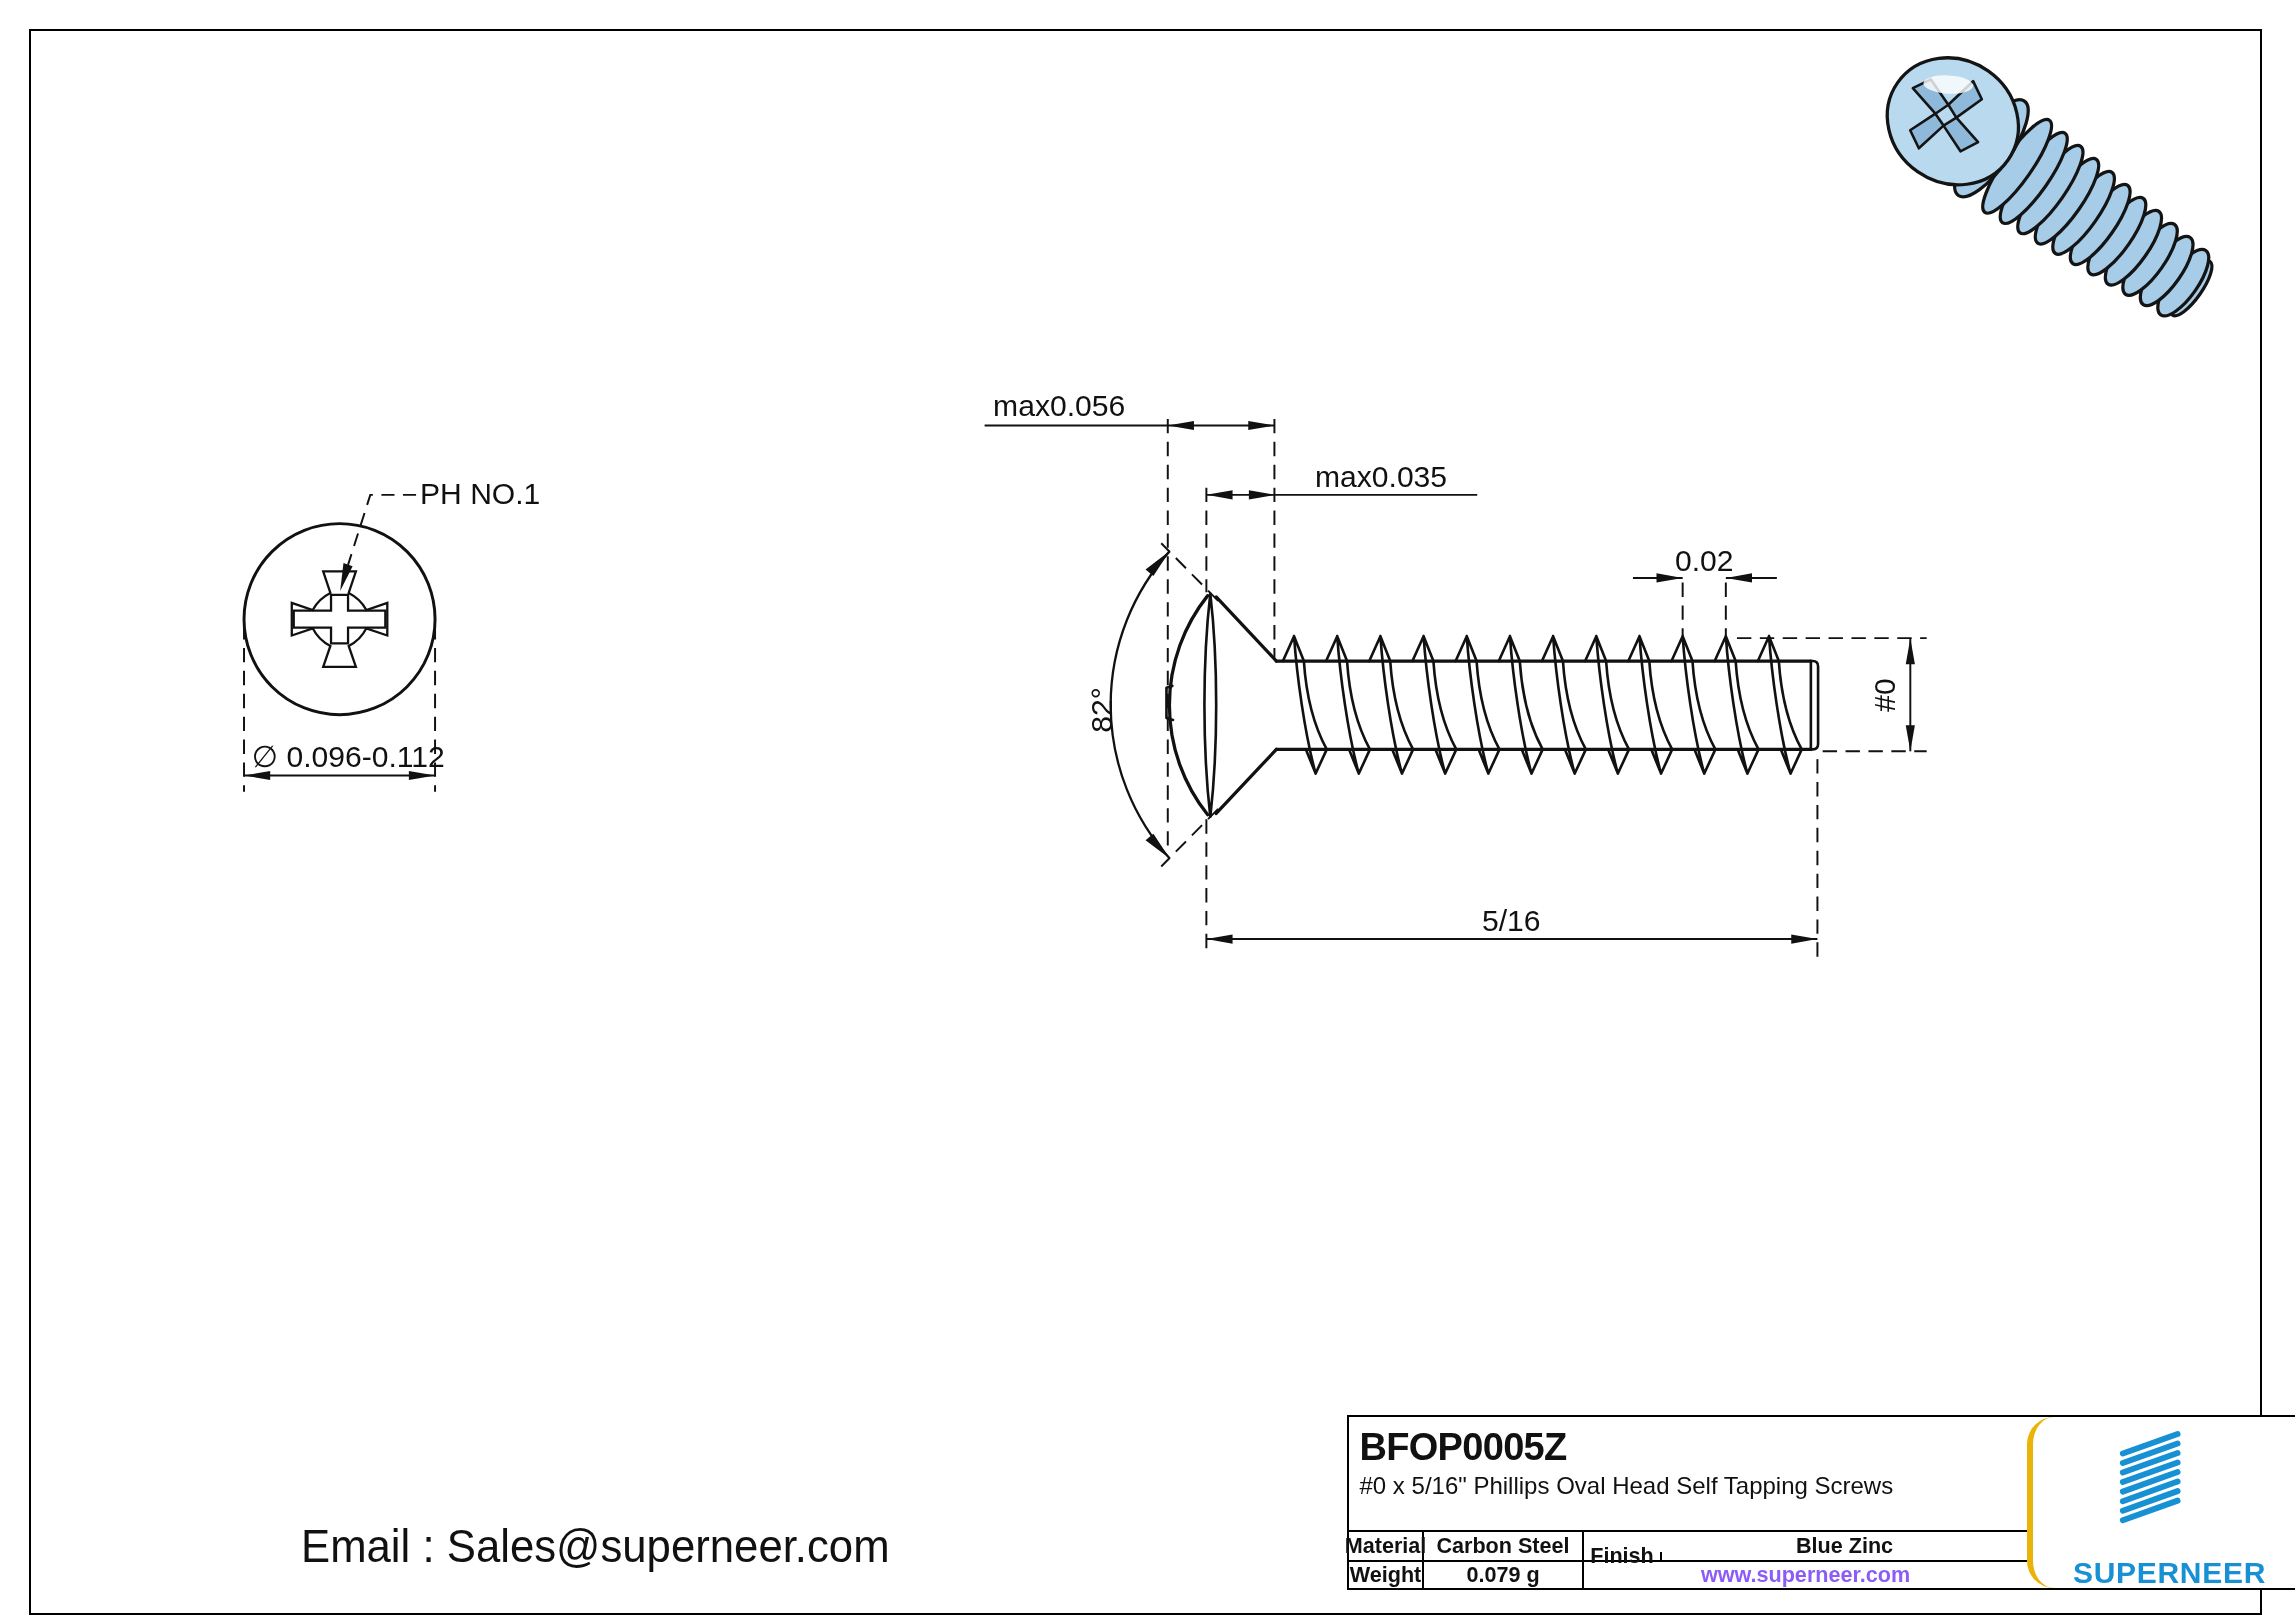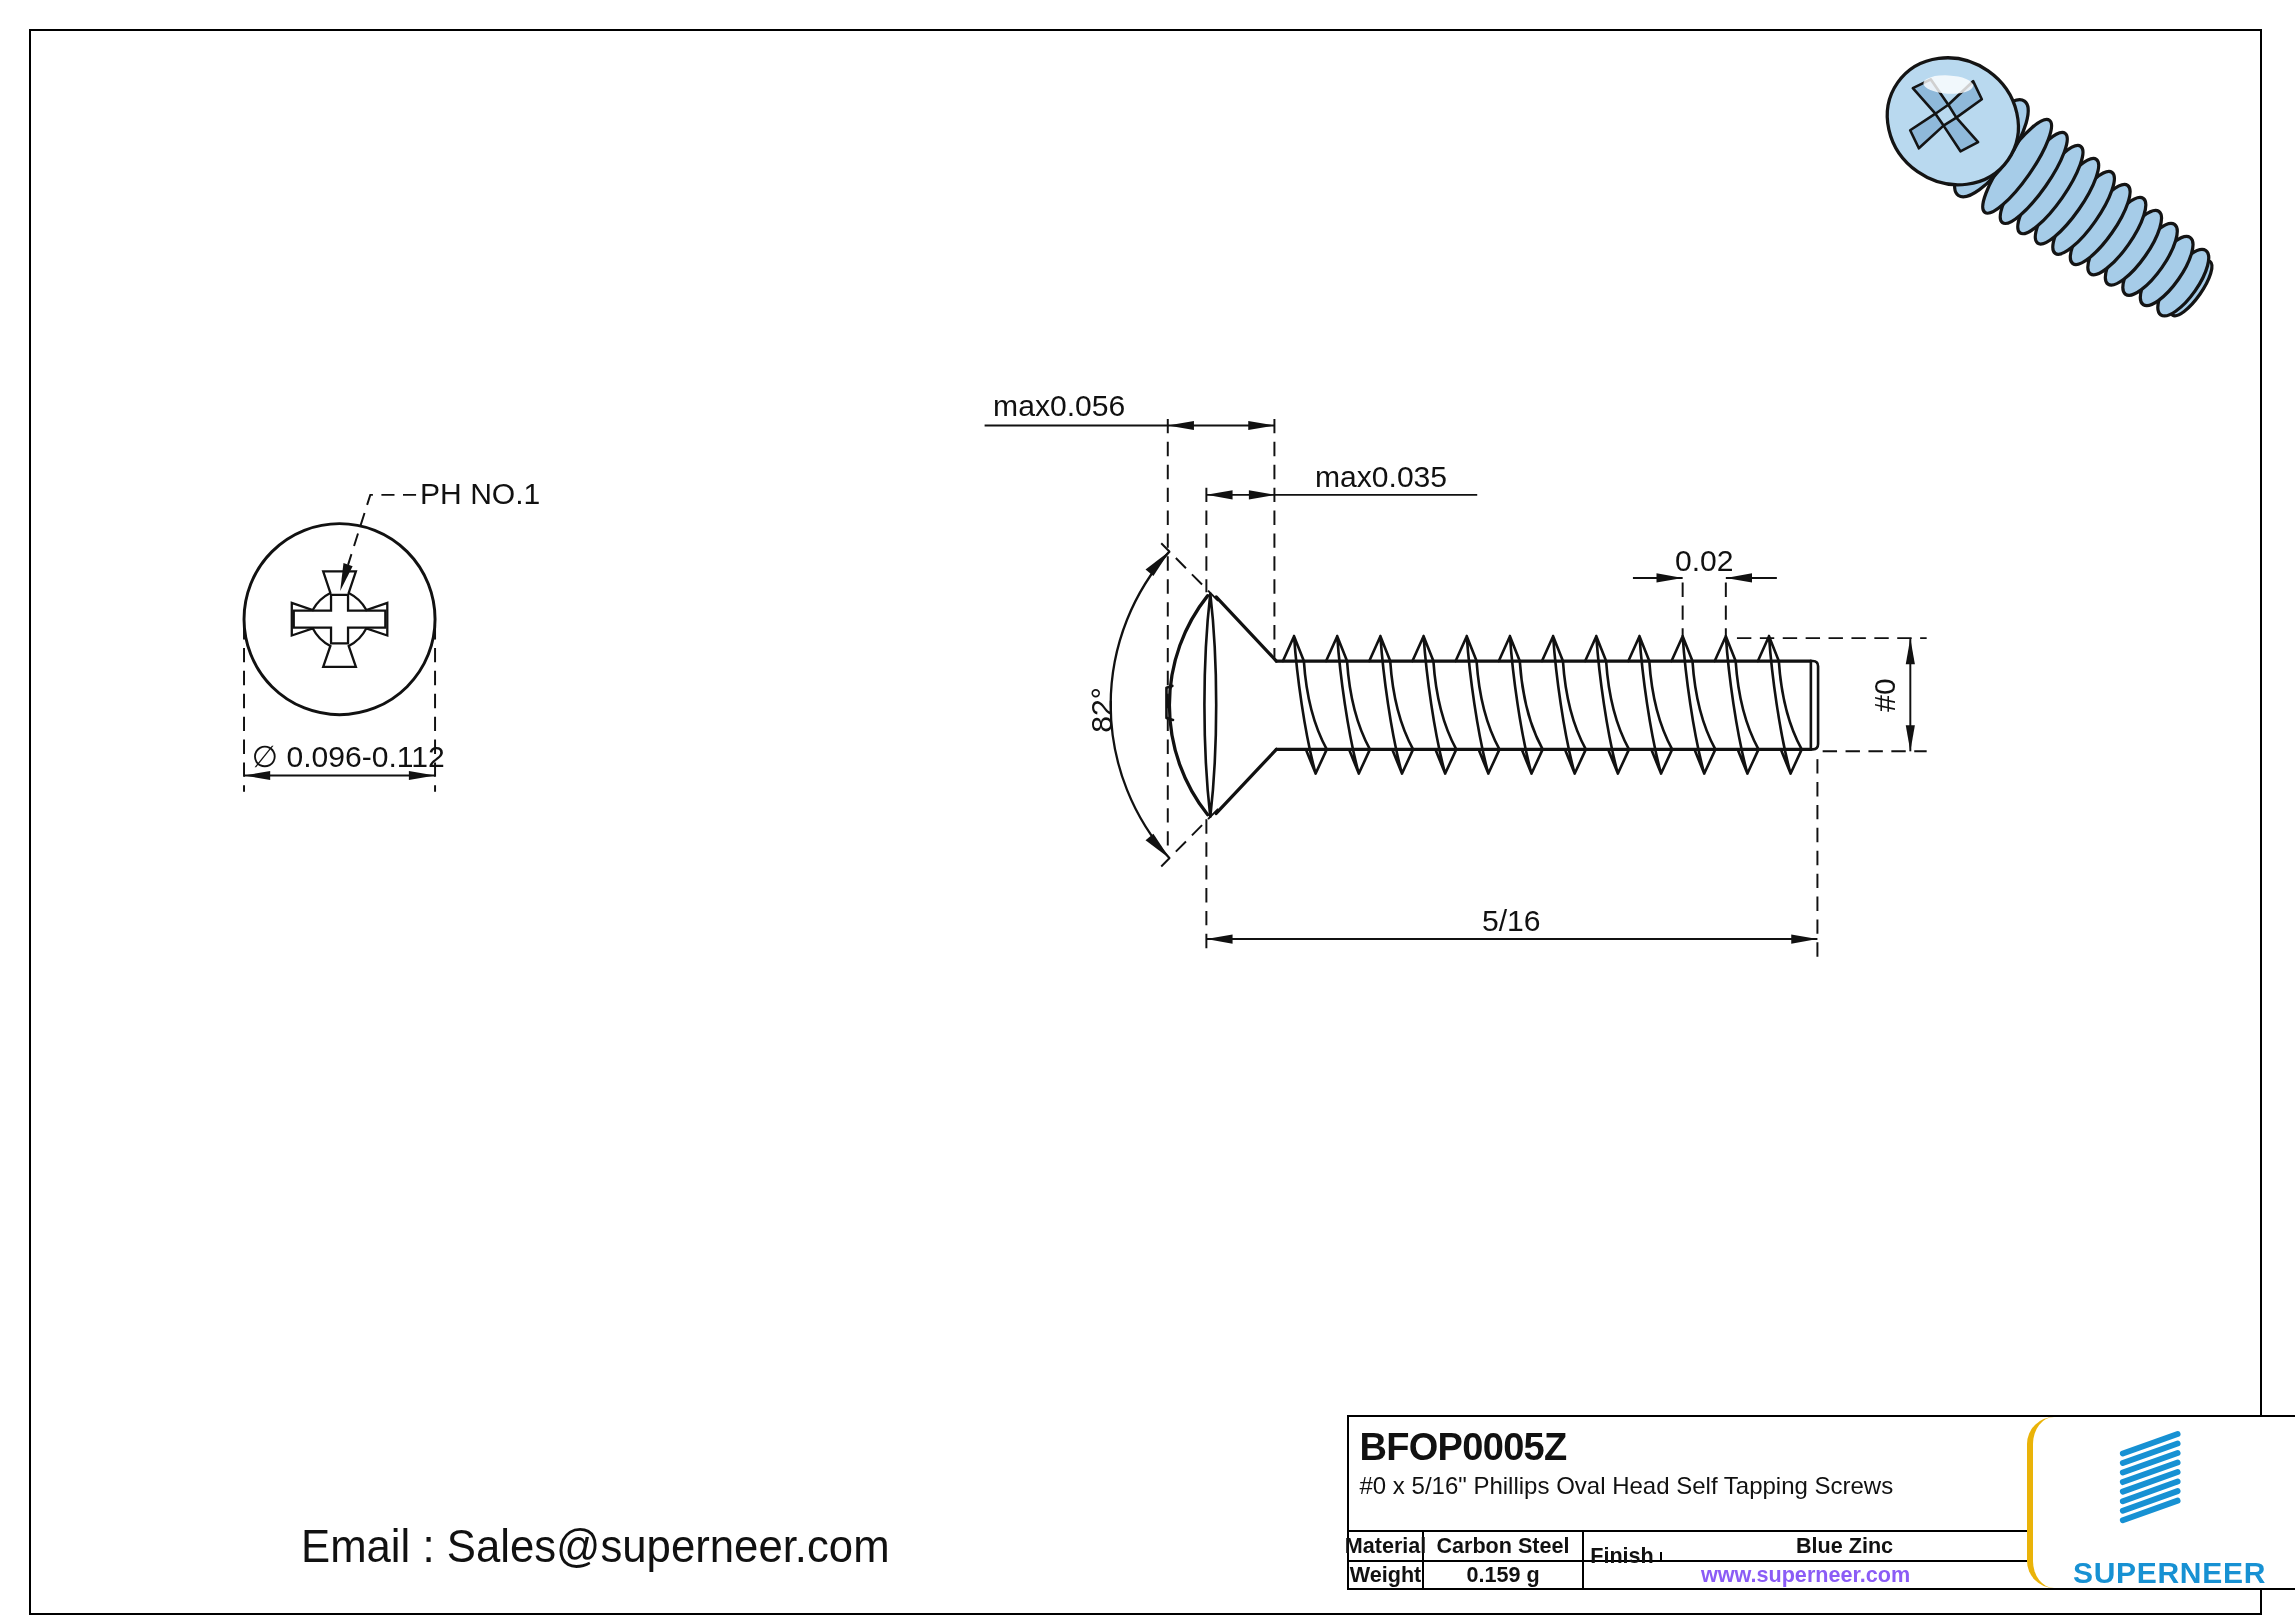"0.159 g" div.tb-cell { text: 0.159 -> 0.079 }
